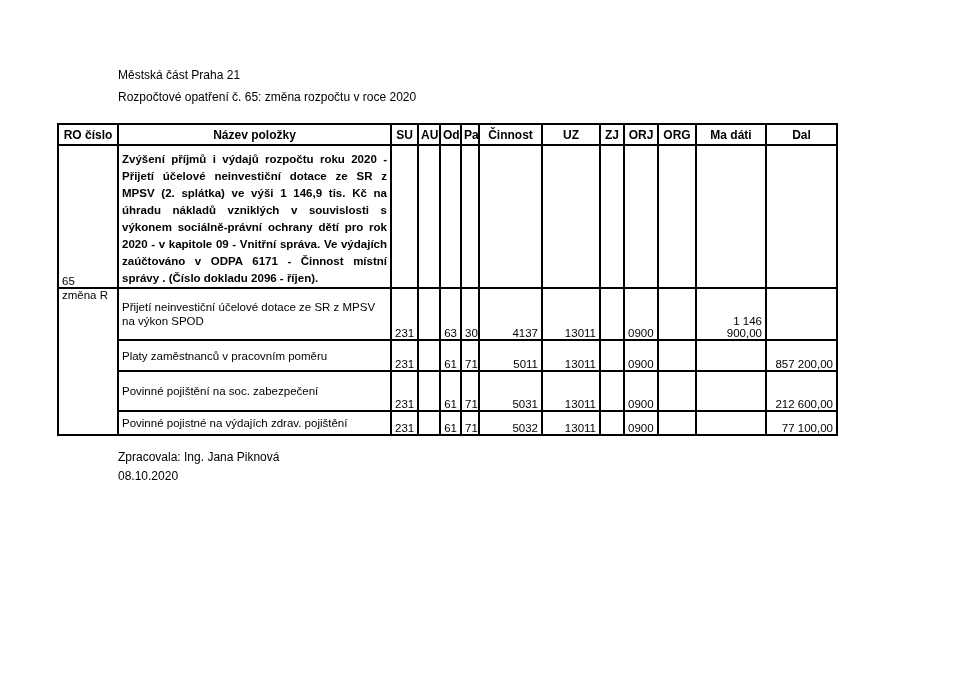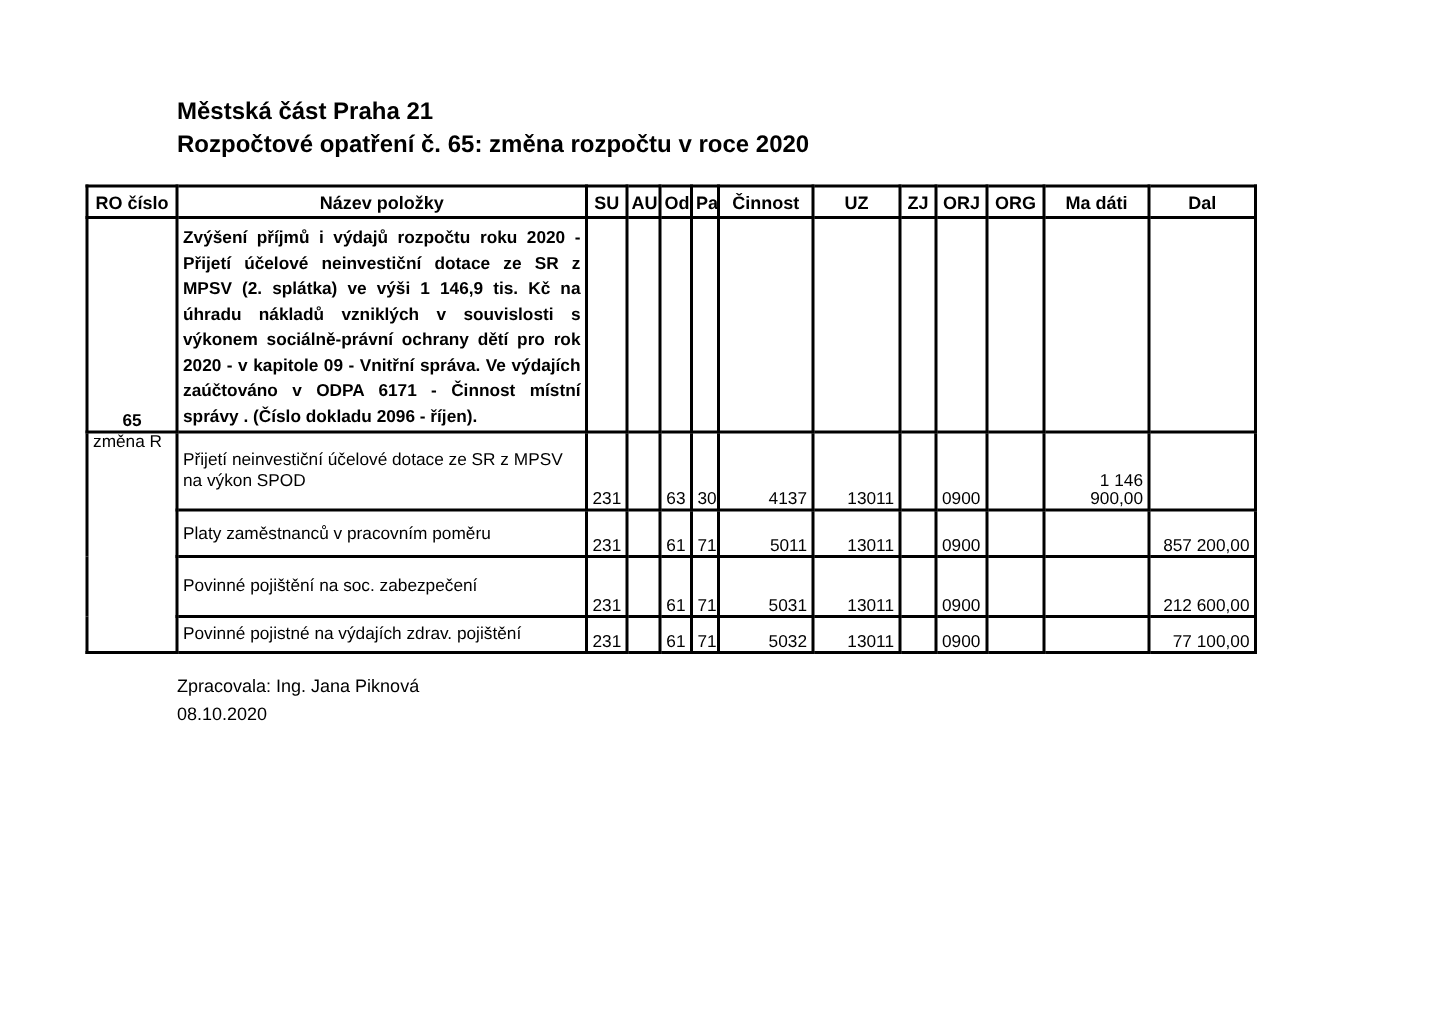"Městská část Praha 21" .titles { font-size: 16px -> 12px; font-weight: bold -> normal }
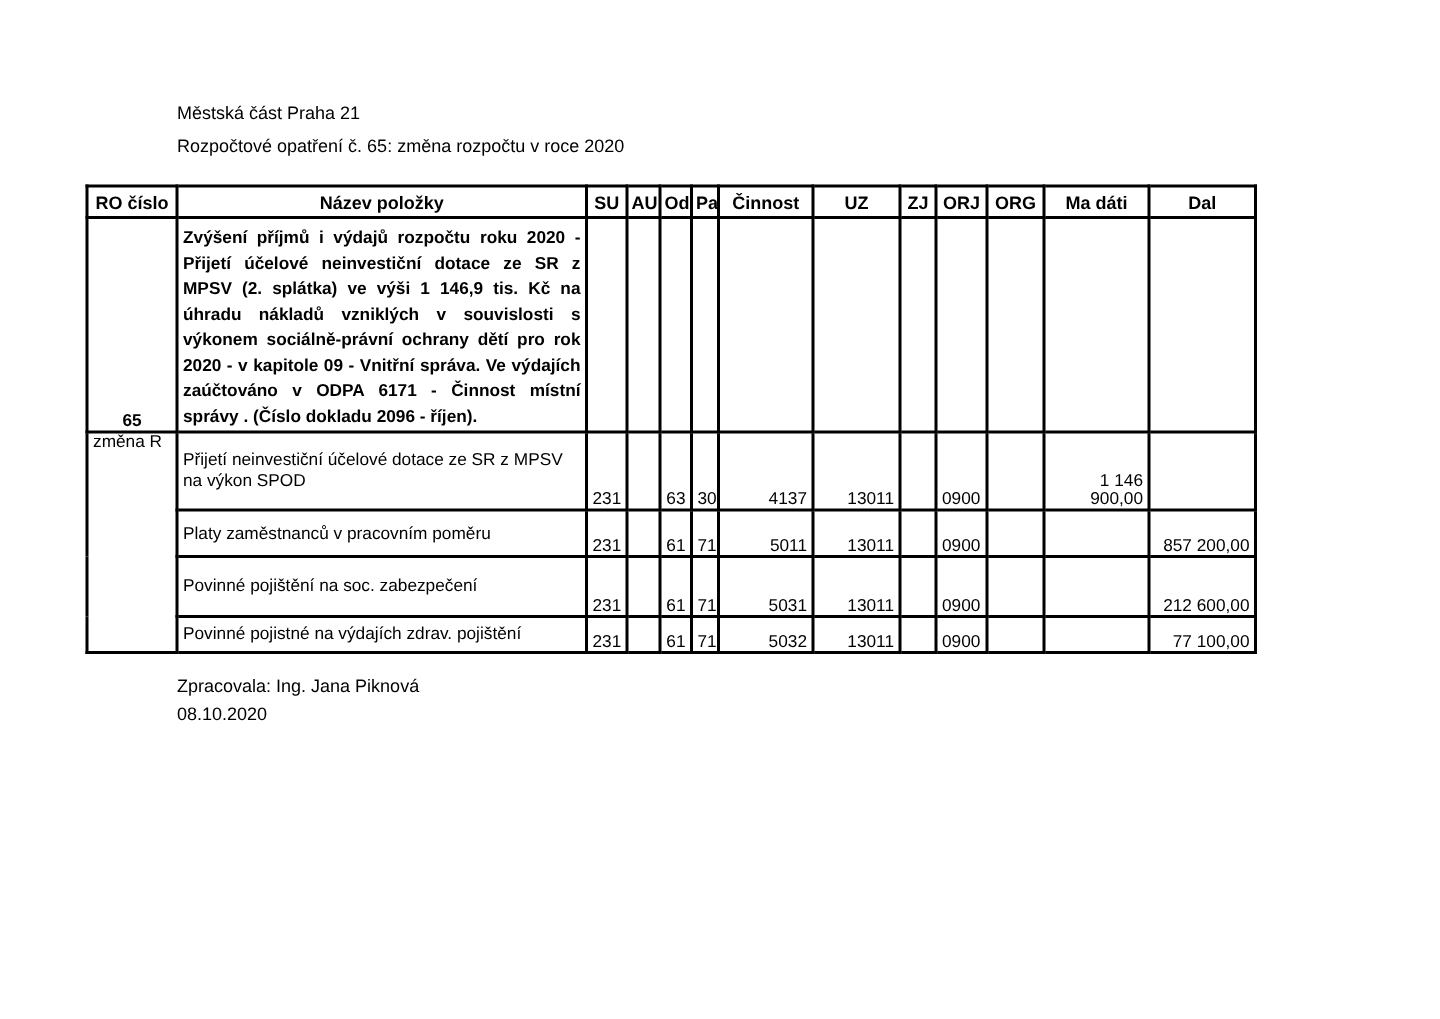"65" td.ro-num { font-weight: bold -> normal; text-align: center -> left }
